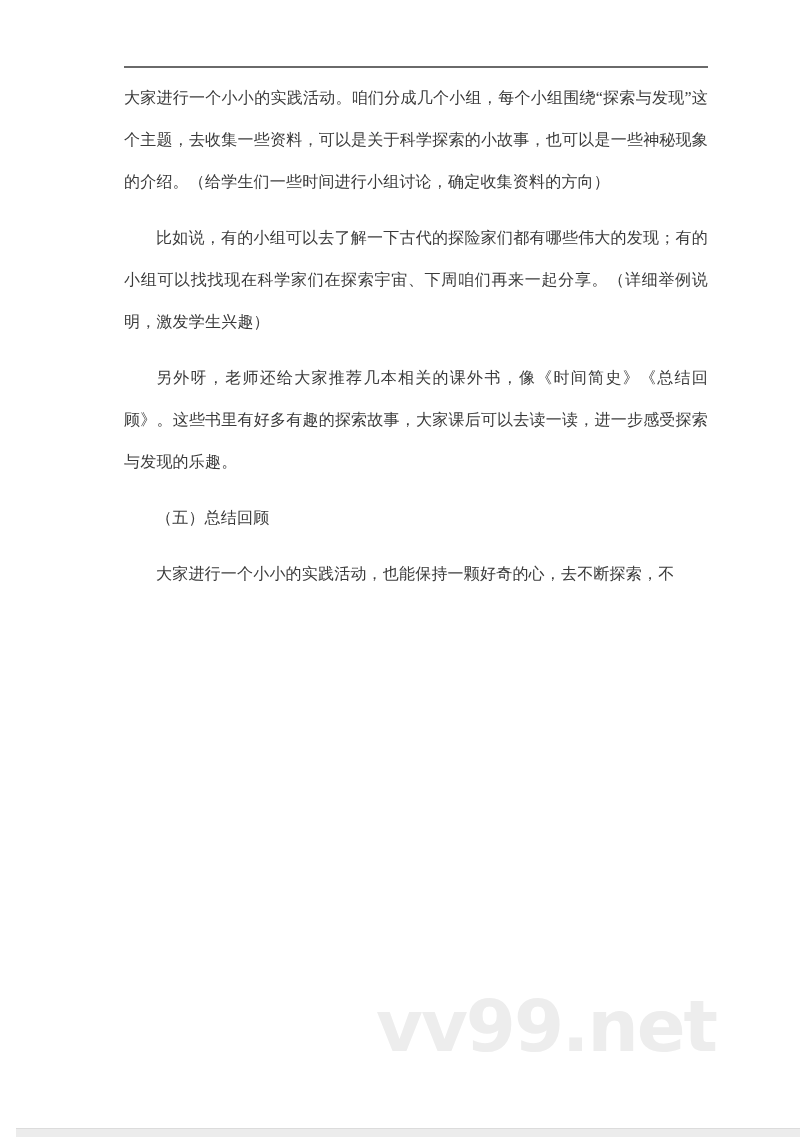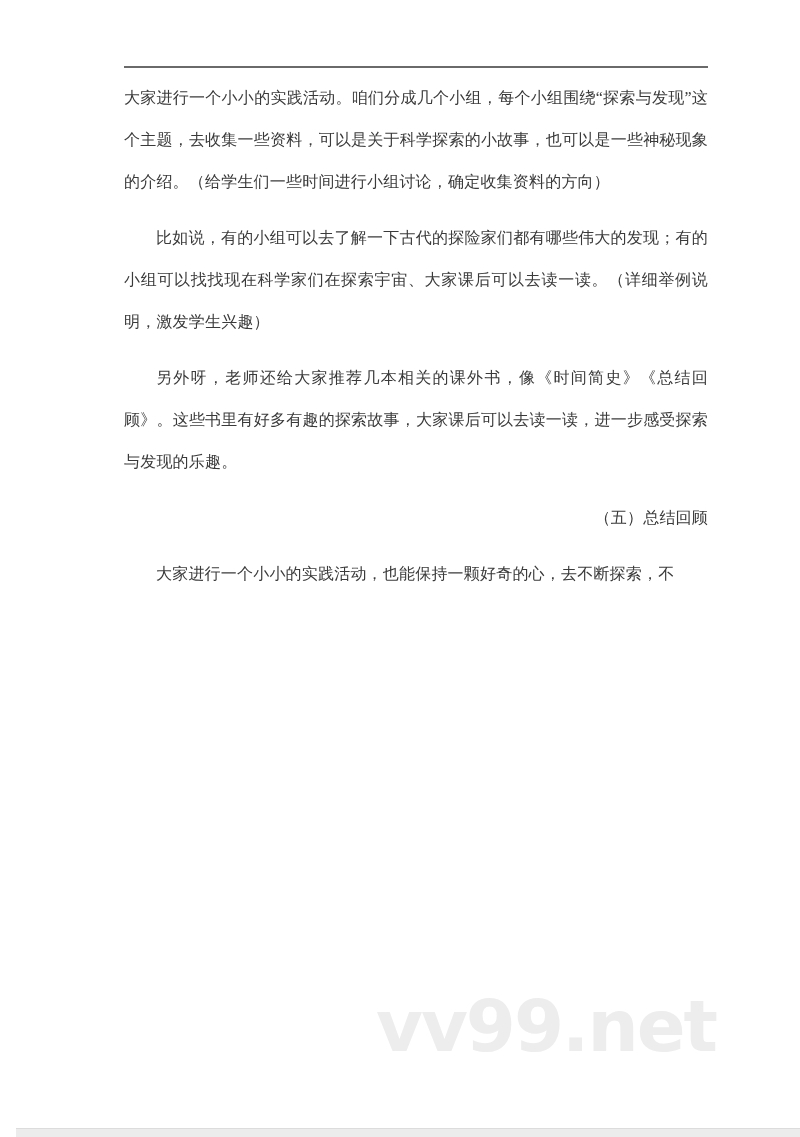"比如说，有的小组可以去了解一下古代的探险家们都有哪些伟大的发现；有的小组可以找找" p.para { text: 大家课后可以去读一读 -> 下周咱们再来一起分享 }
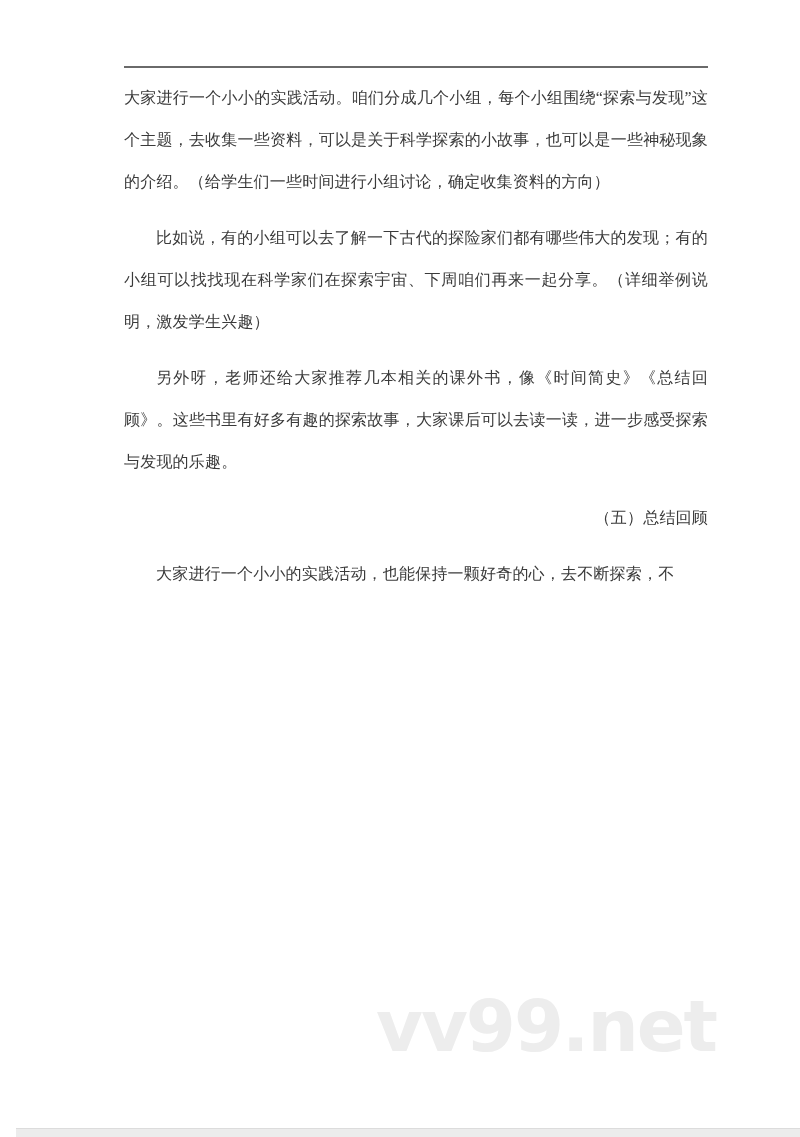"（五）总结回顾" .para.heading { text-align: right -> left }
